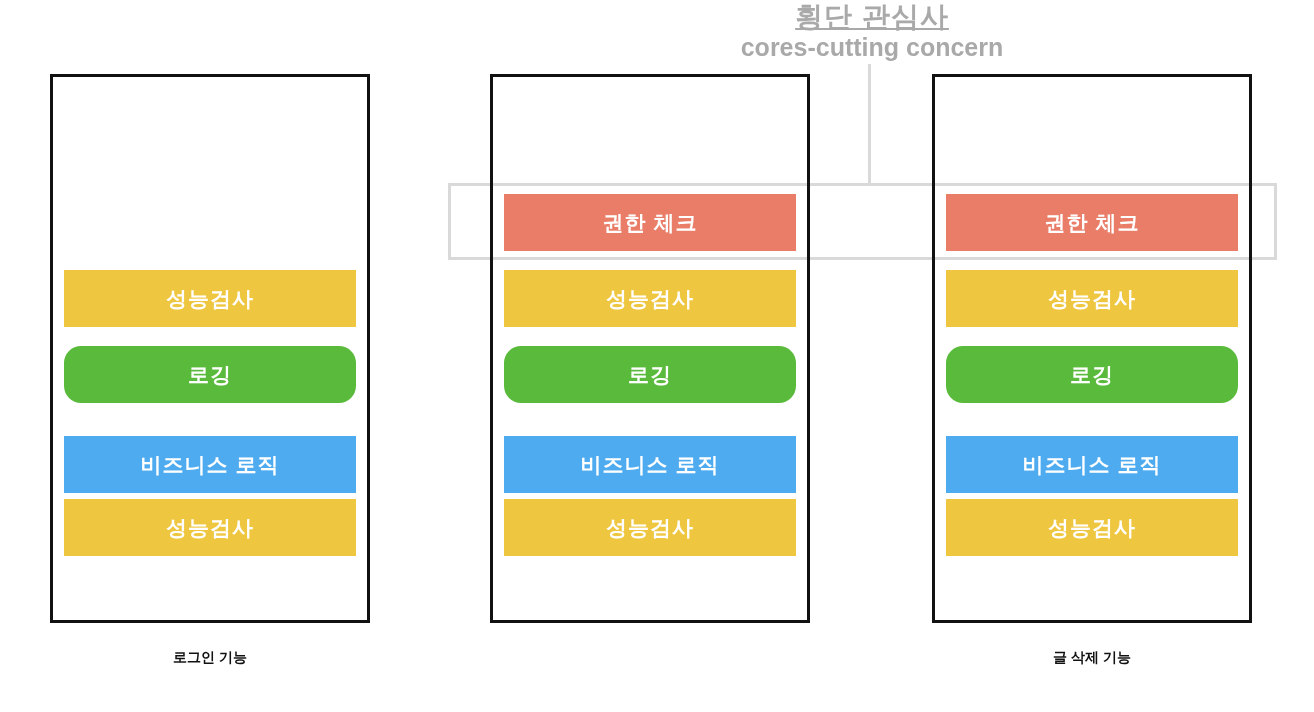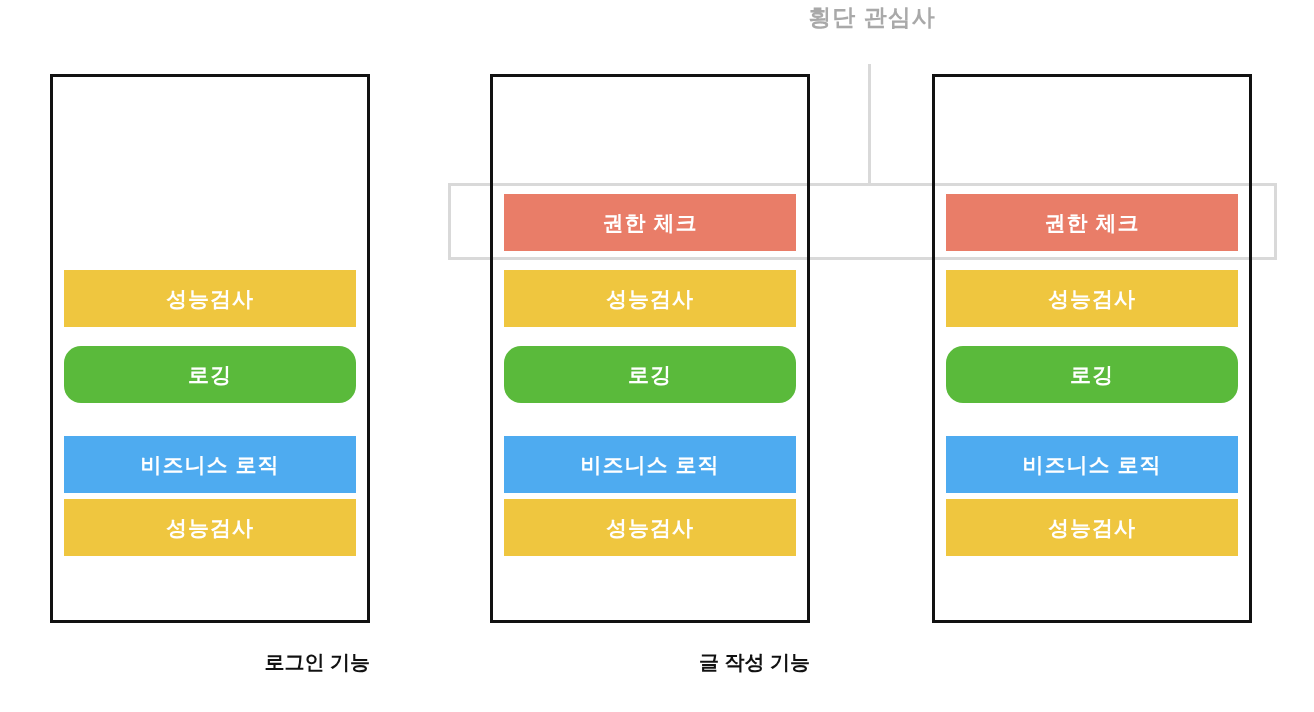"횡단 관심사" .cc-title .ko { font-size: 23px -> 28px; text-decoration: none -> underline }
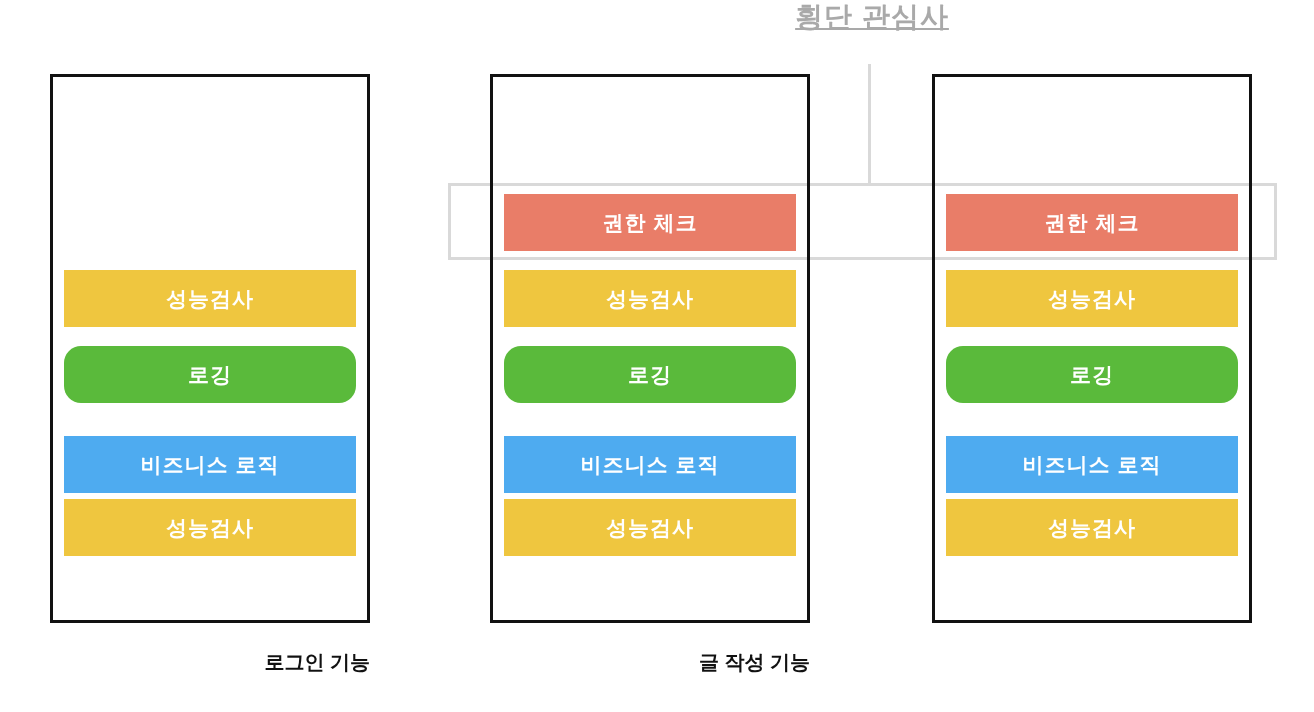"cores-cutting concern" div.en { html: none -> <div>cores-cutting concern</div> }
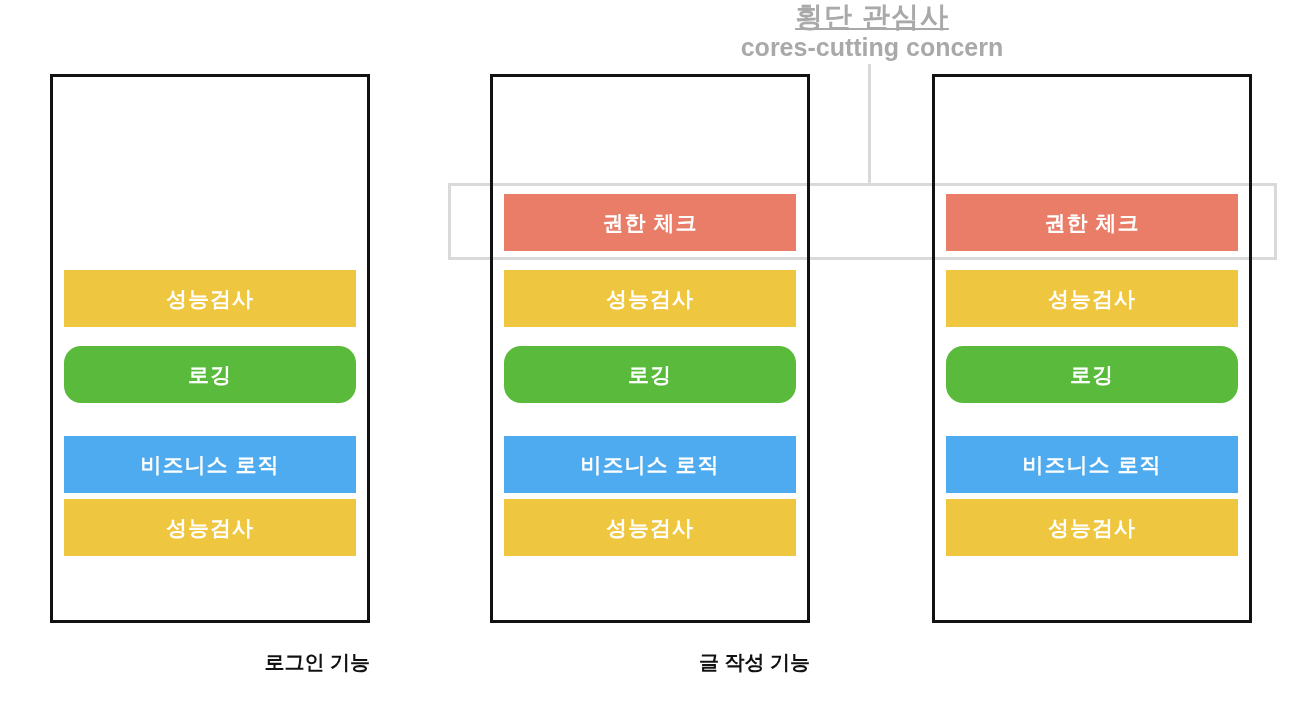"로그인 기능" .col-label { font-size: 20px -> 14px; text-align: right -> center }
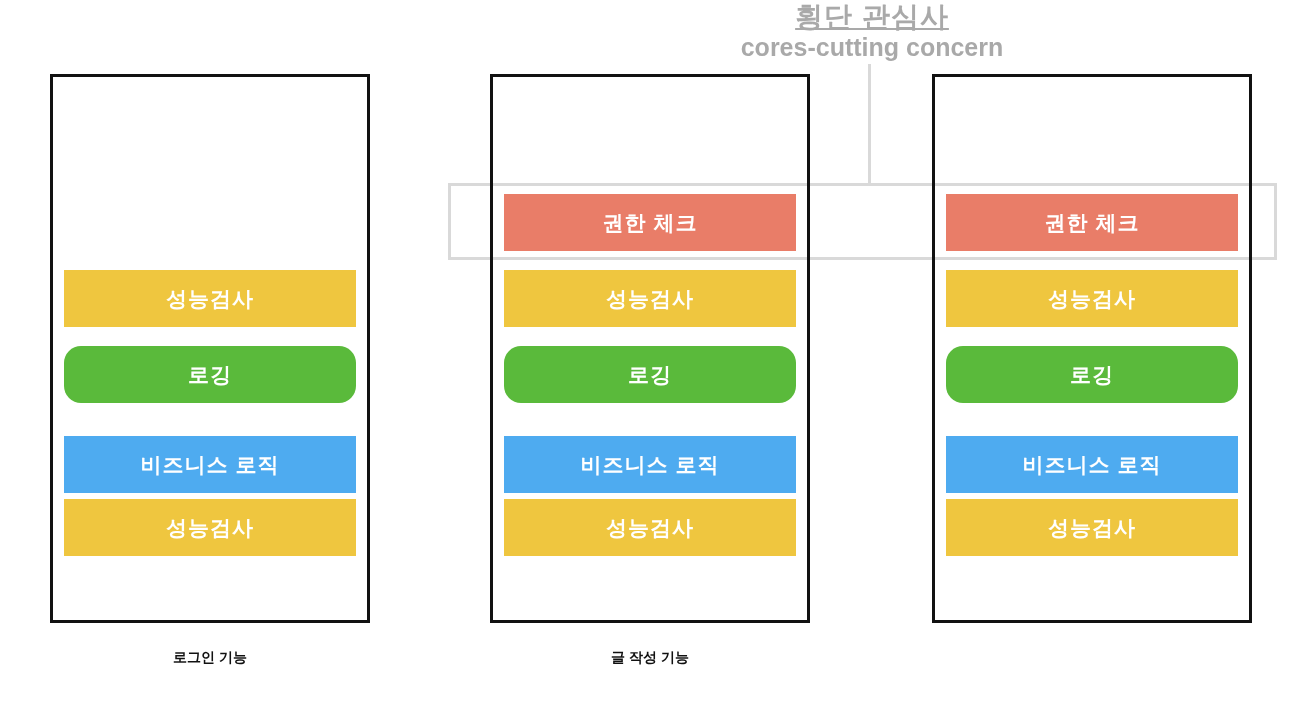"글 작성 기능" div.col-label { html: <div>글 작성 기능</div> -> none }
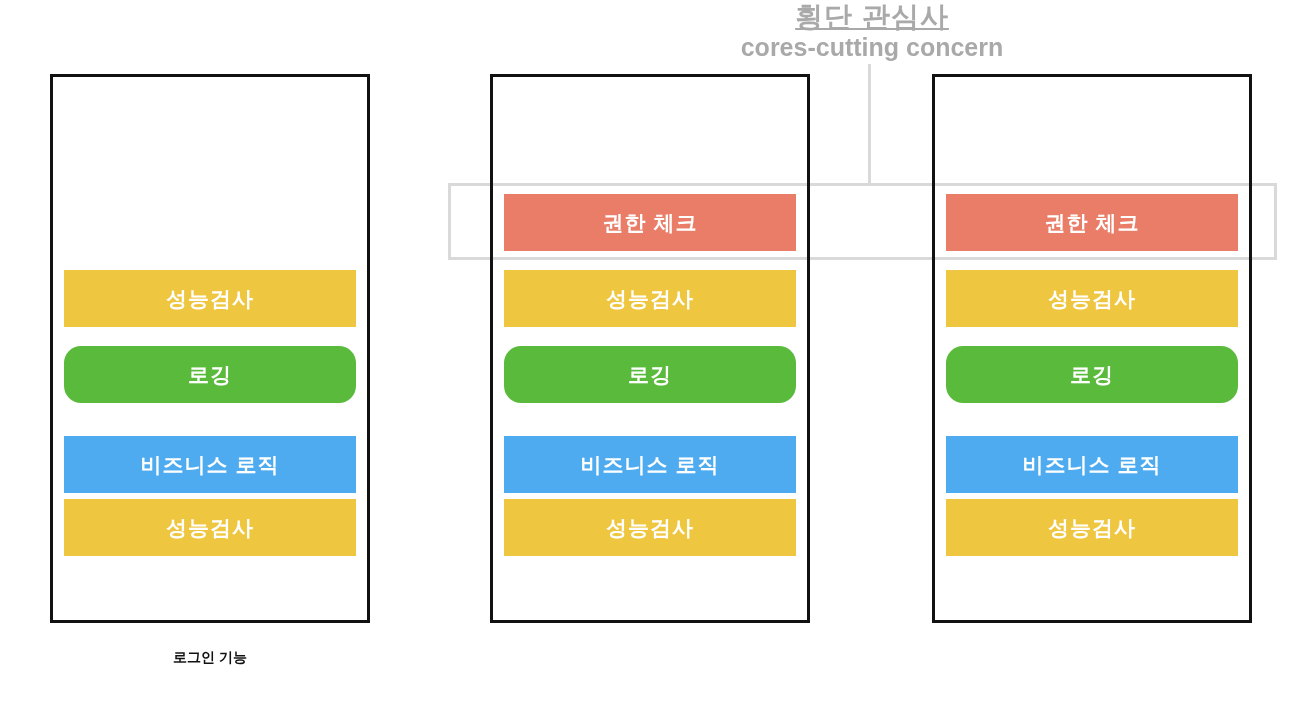"글 삭제 기능" div.col-label { html: none -> <div>글 삭제 기능</div> }
